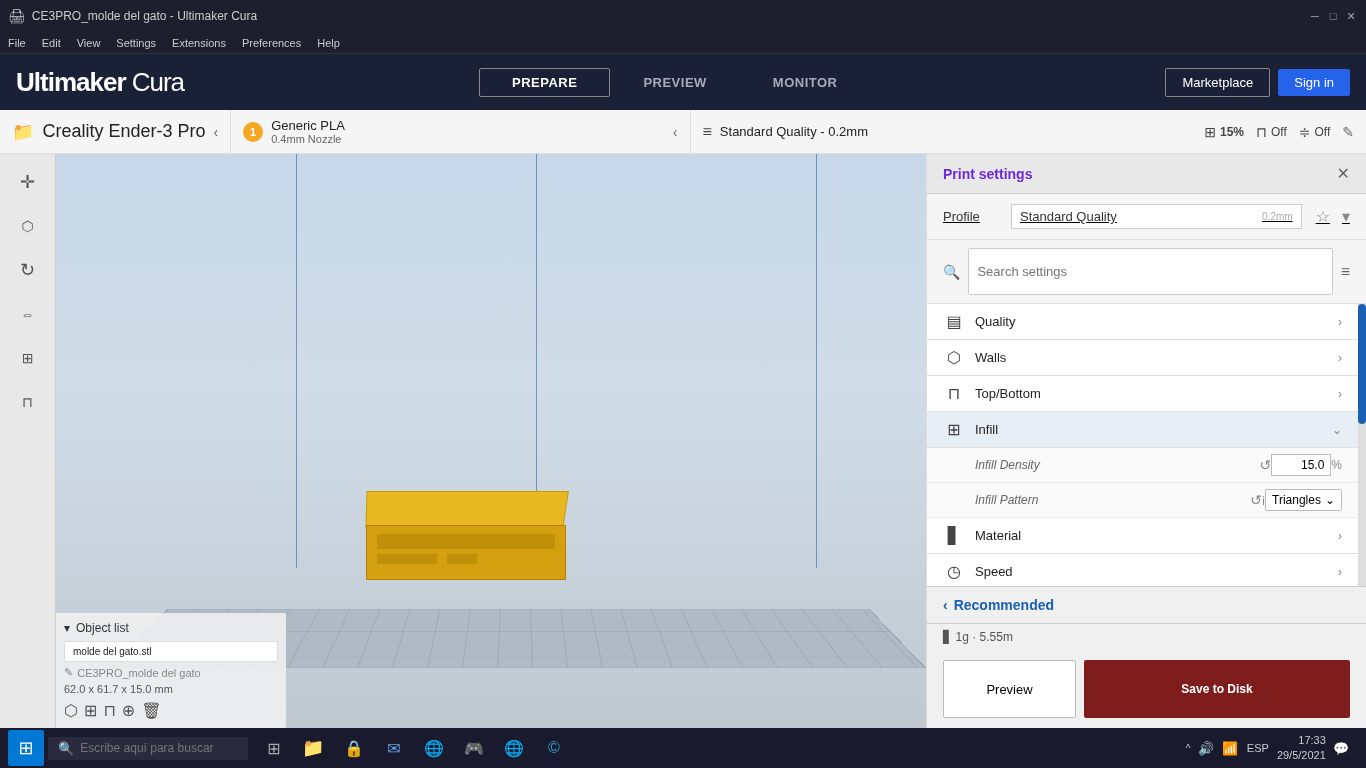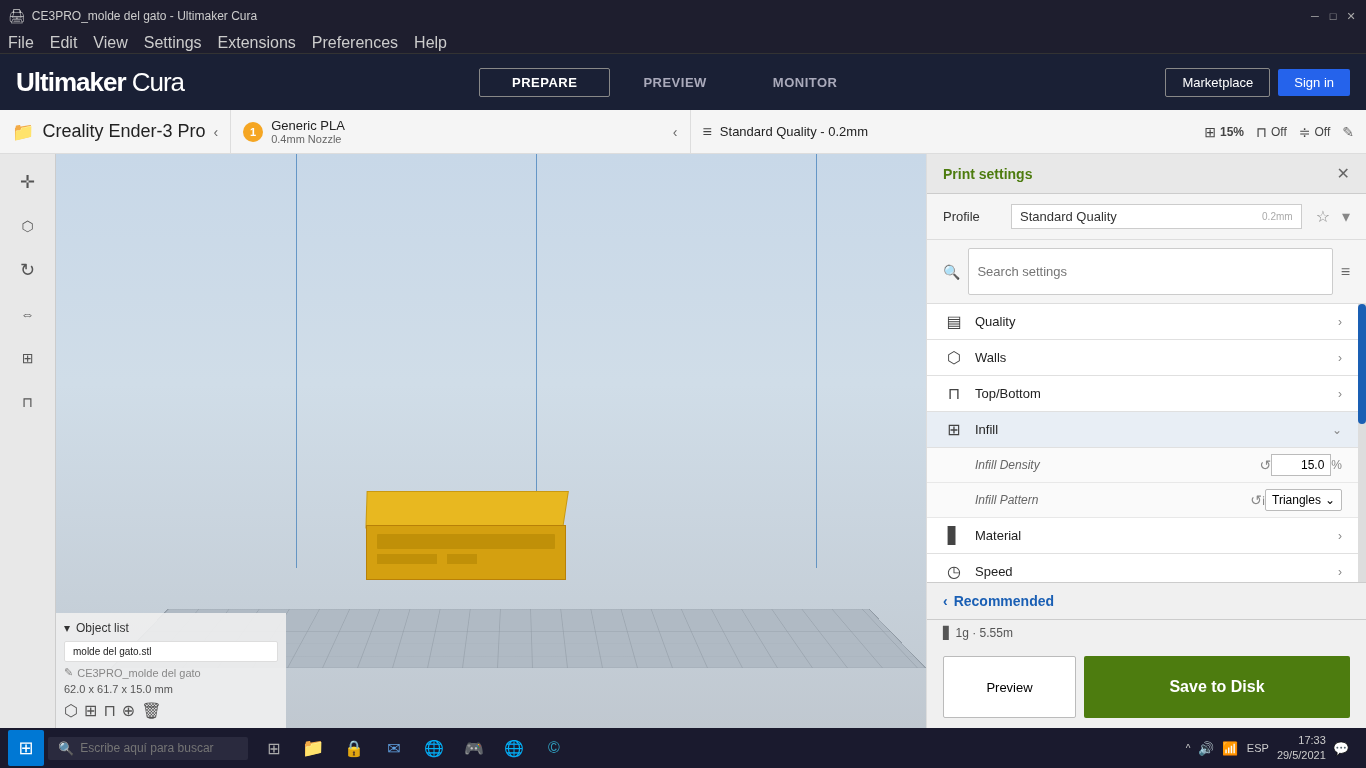"File" .menu-bar { font-size: 16px -> 11px }
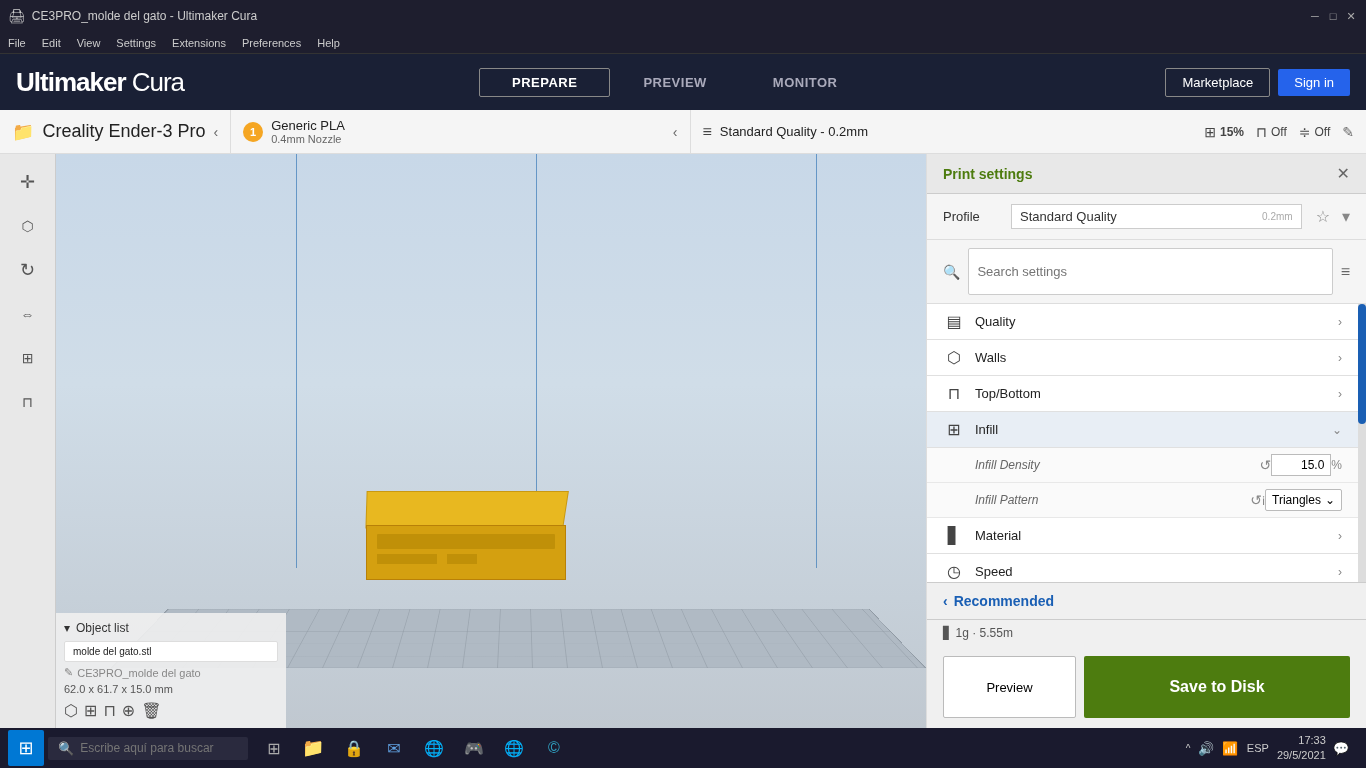"Print settings" .ps-title { color: #4d7c0f -> #6d28d9 }
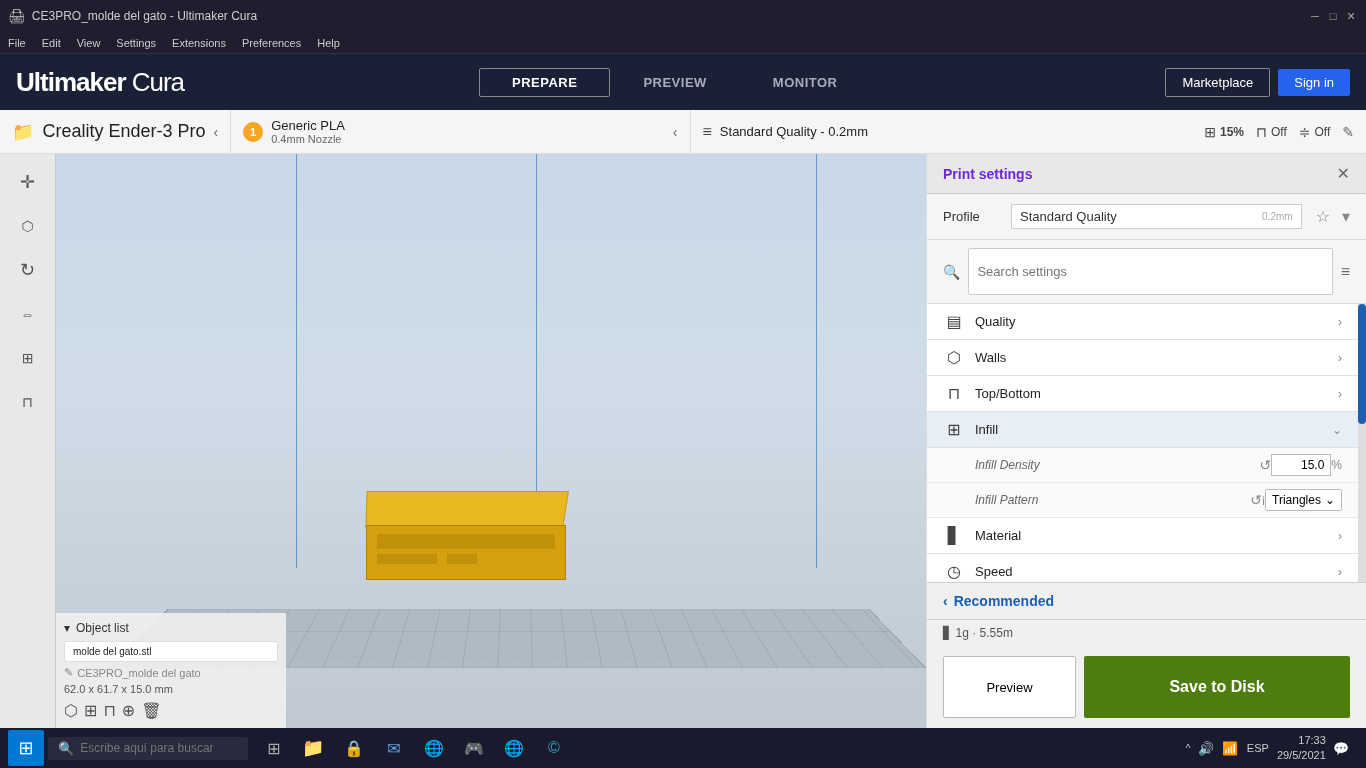"Profile" .ps-profile { text-decoration: none -> underline }
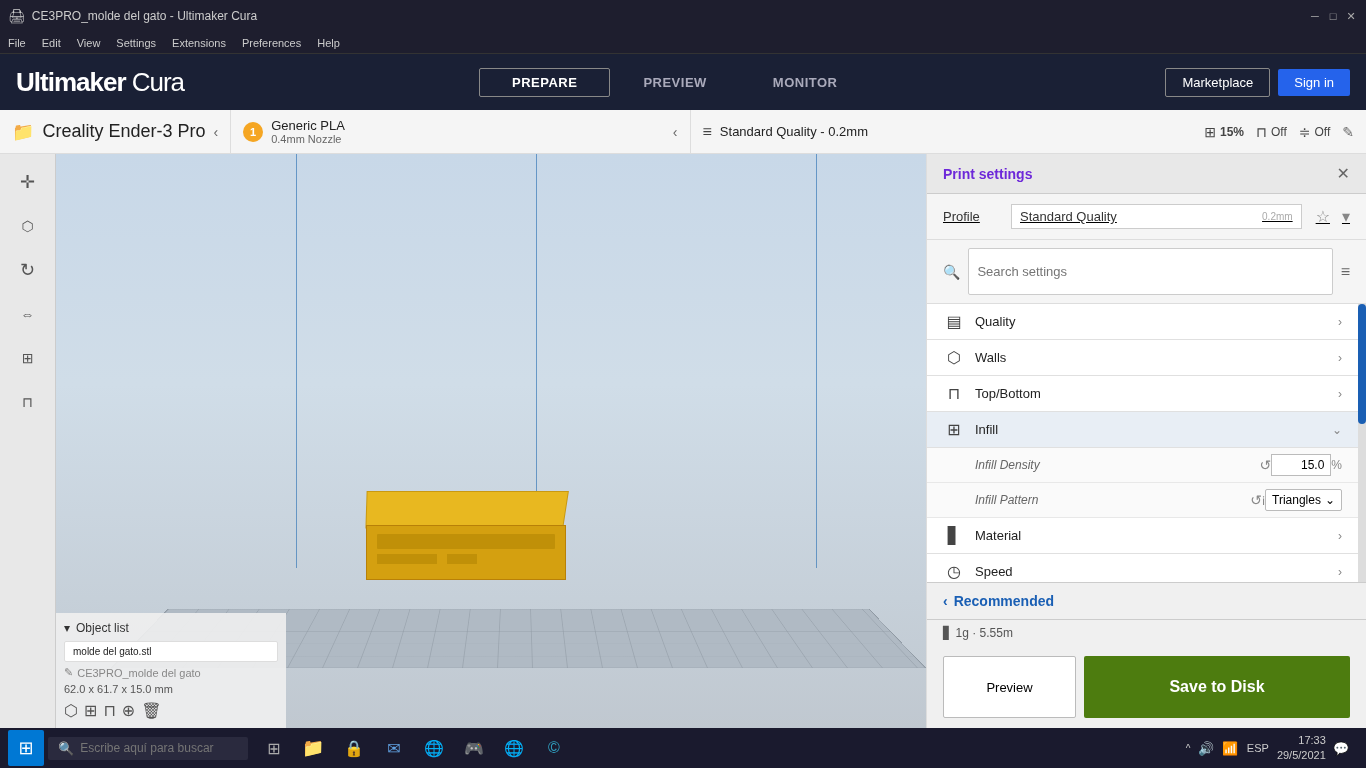"Save to Disk" .btn-save { background: #4d7c0f -> #7f1d1d; font-size: 16px -> 12px }
